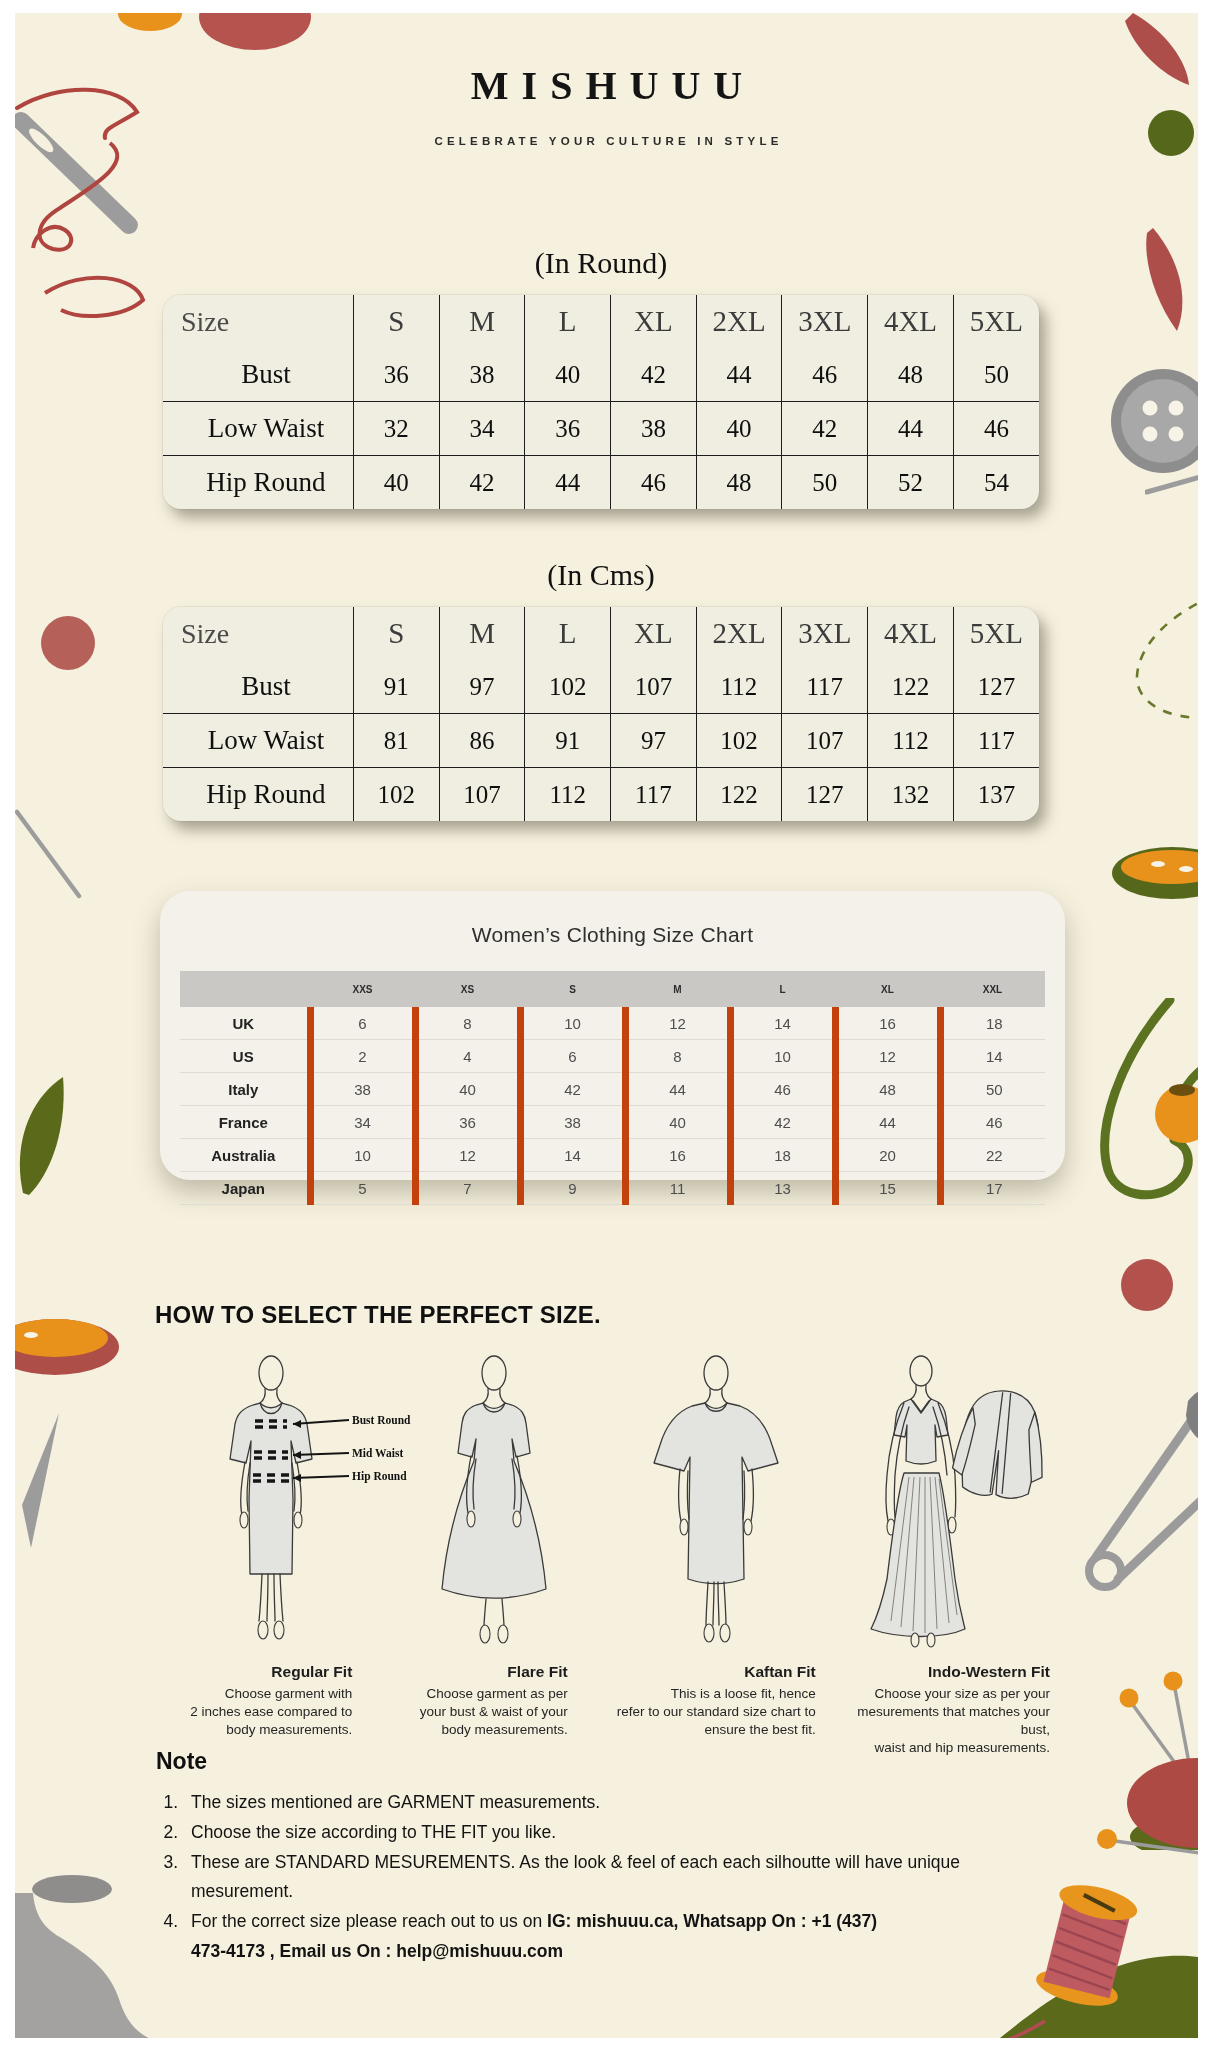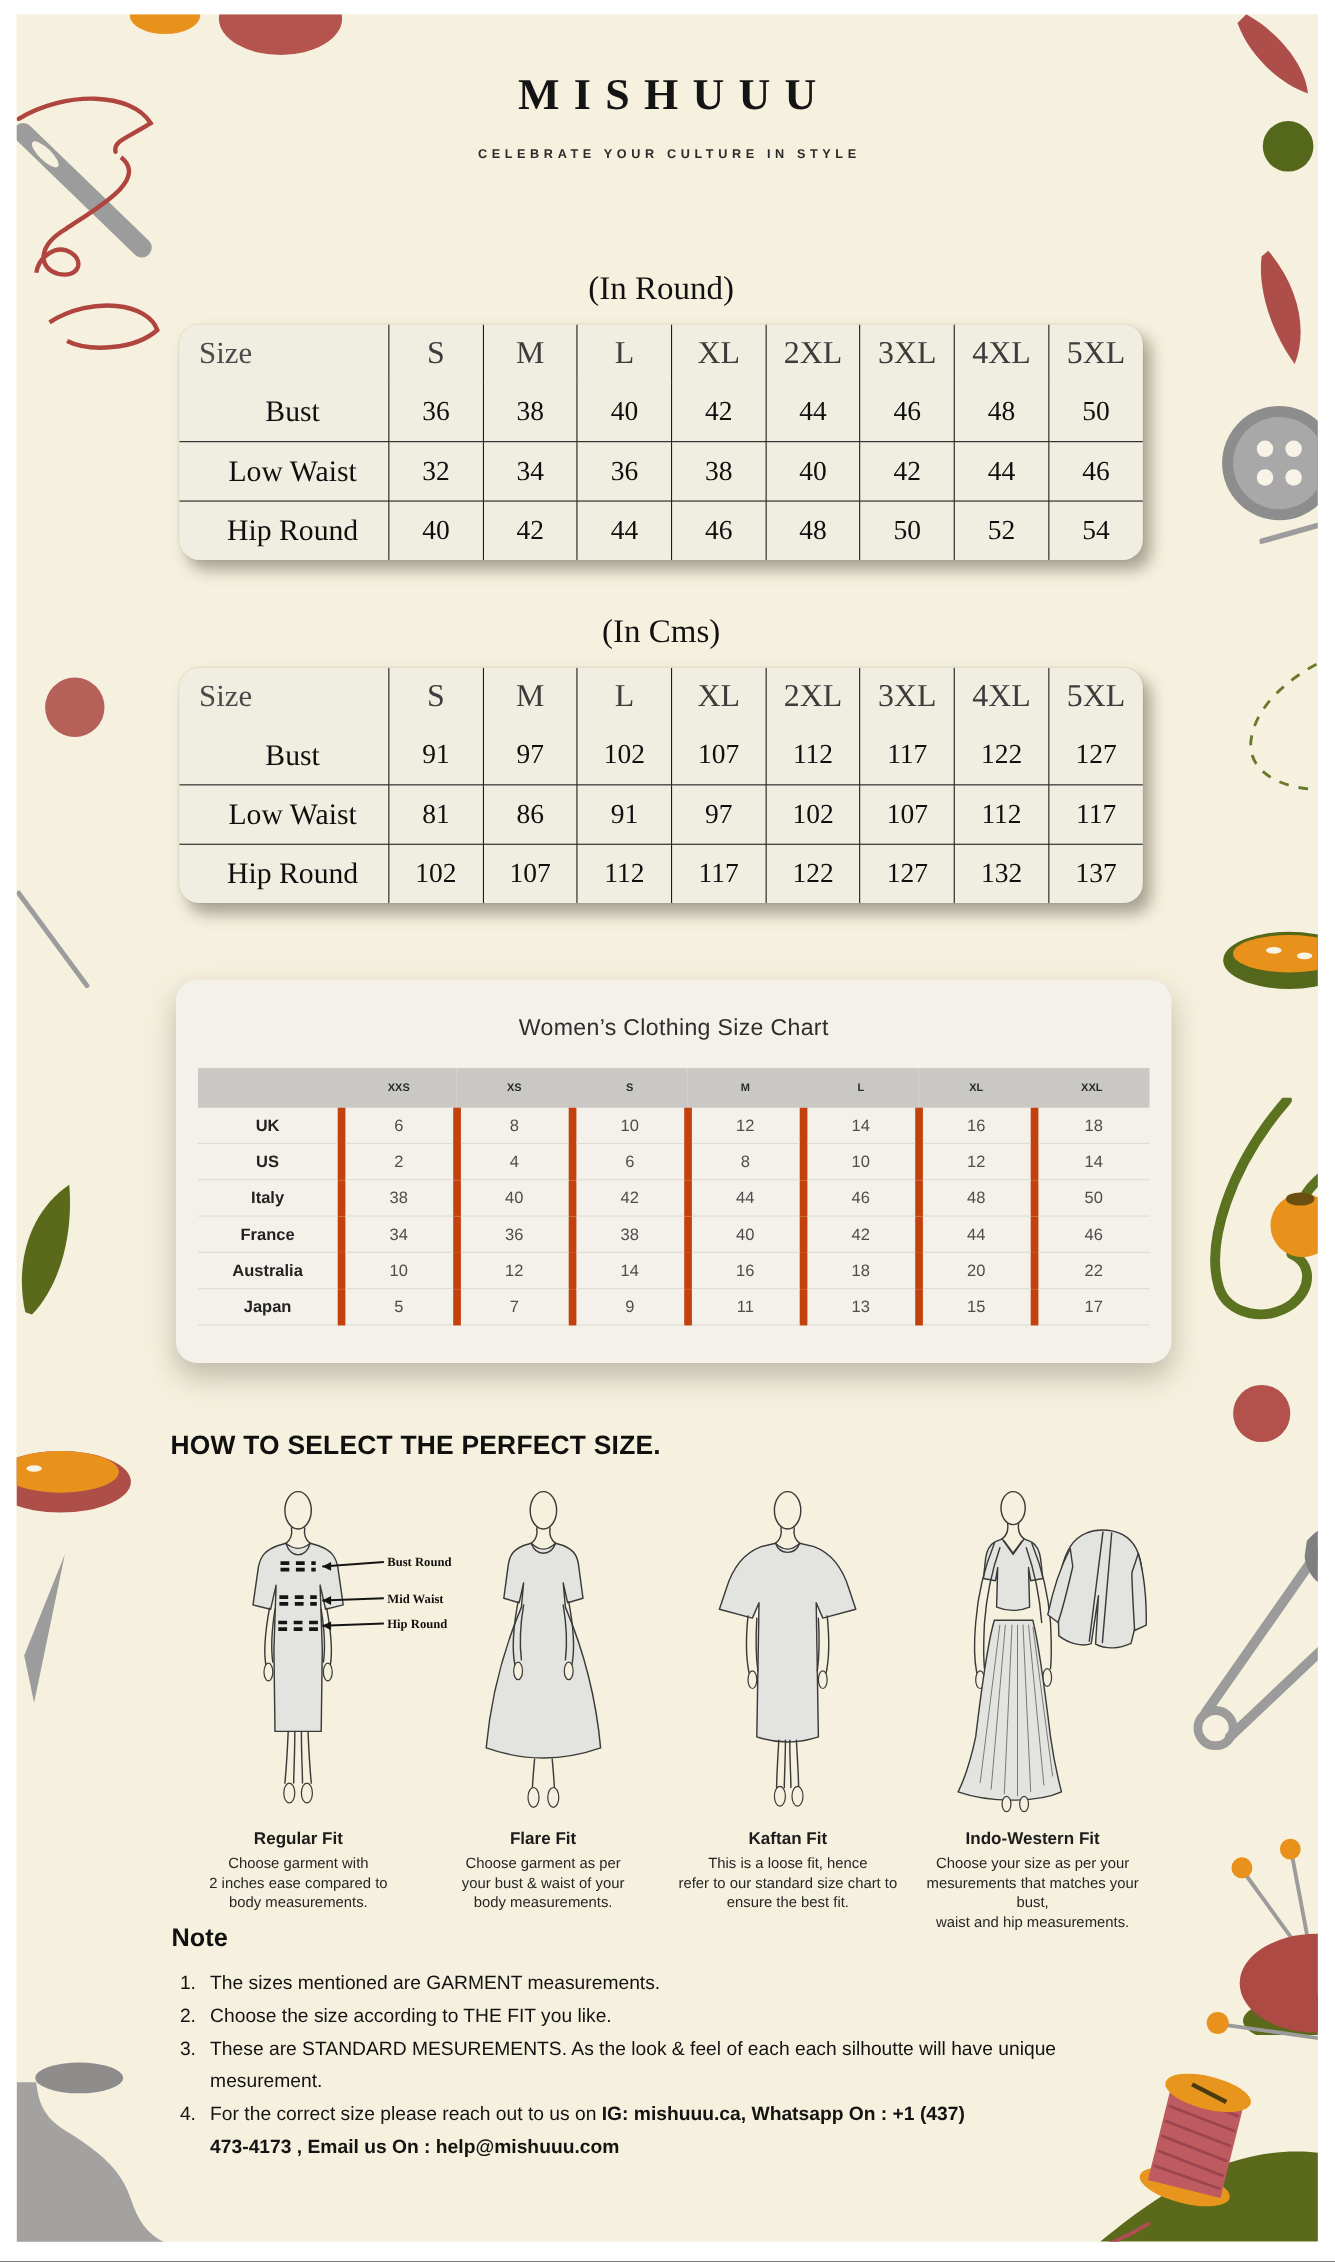"Women’s Clothing Size Chart" .intl-panel { border-radius: 19px -> 30px; height: 348px -> 289px }
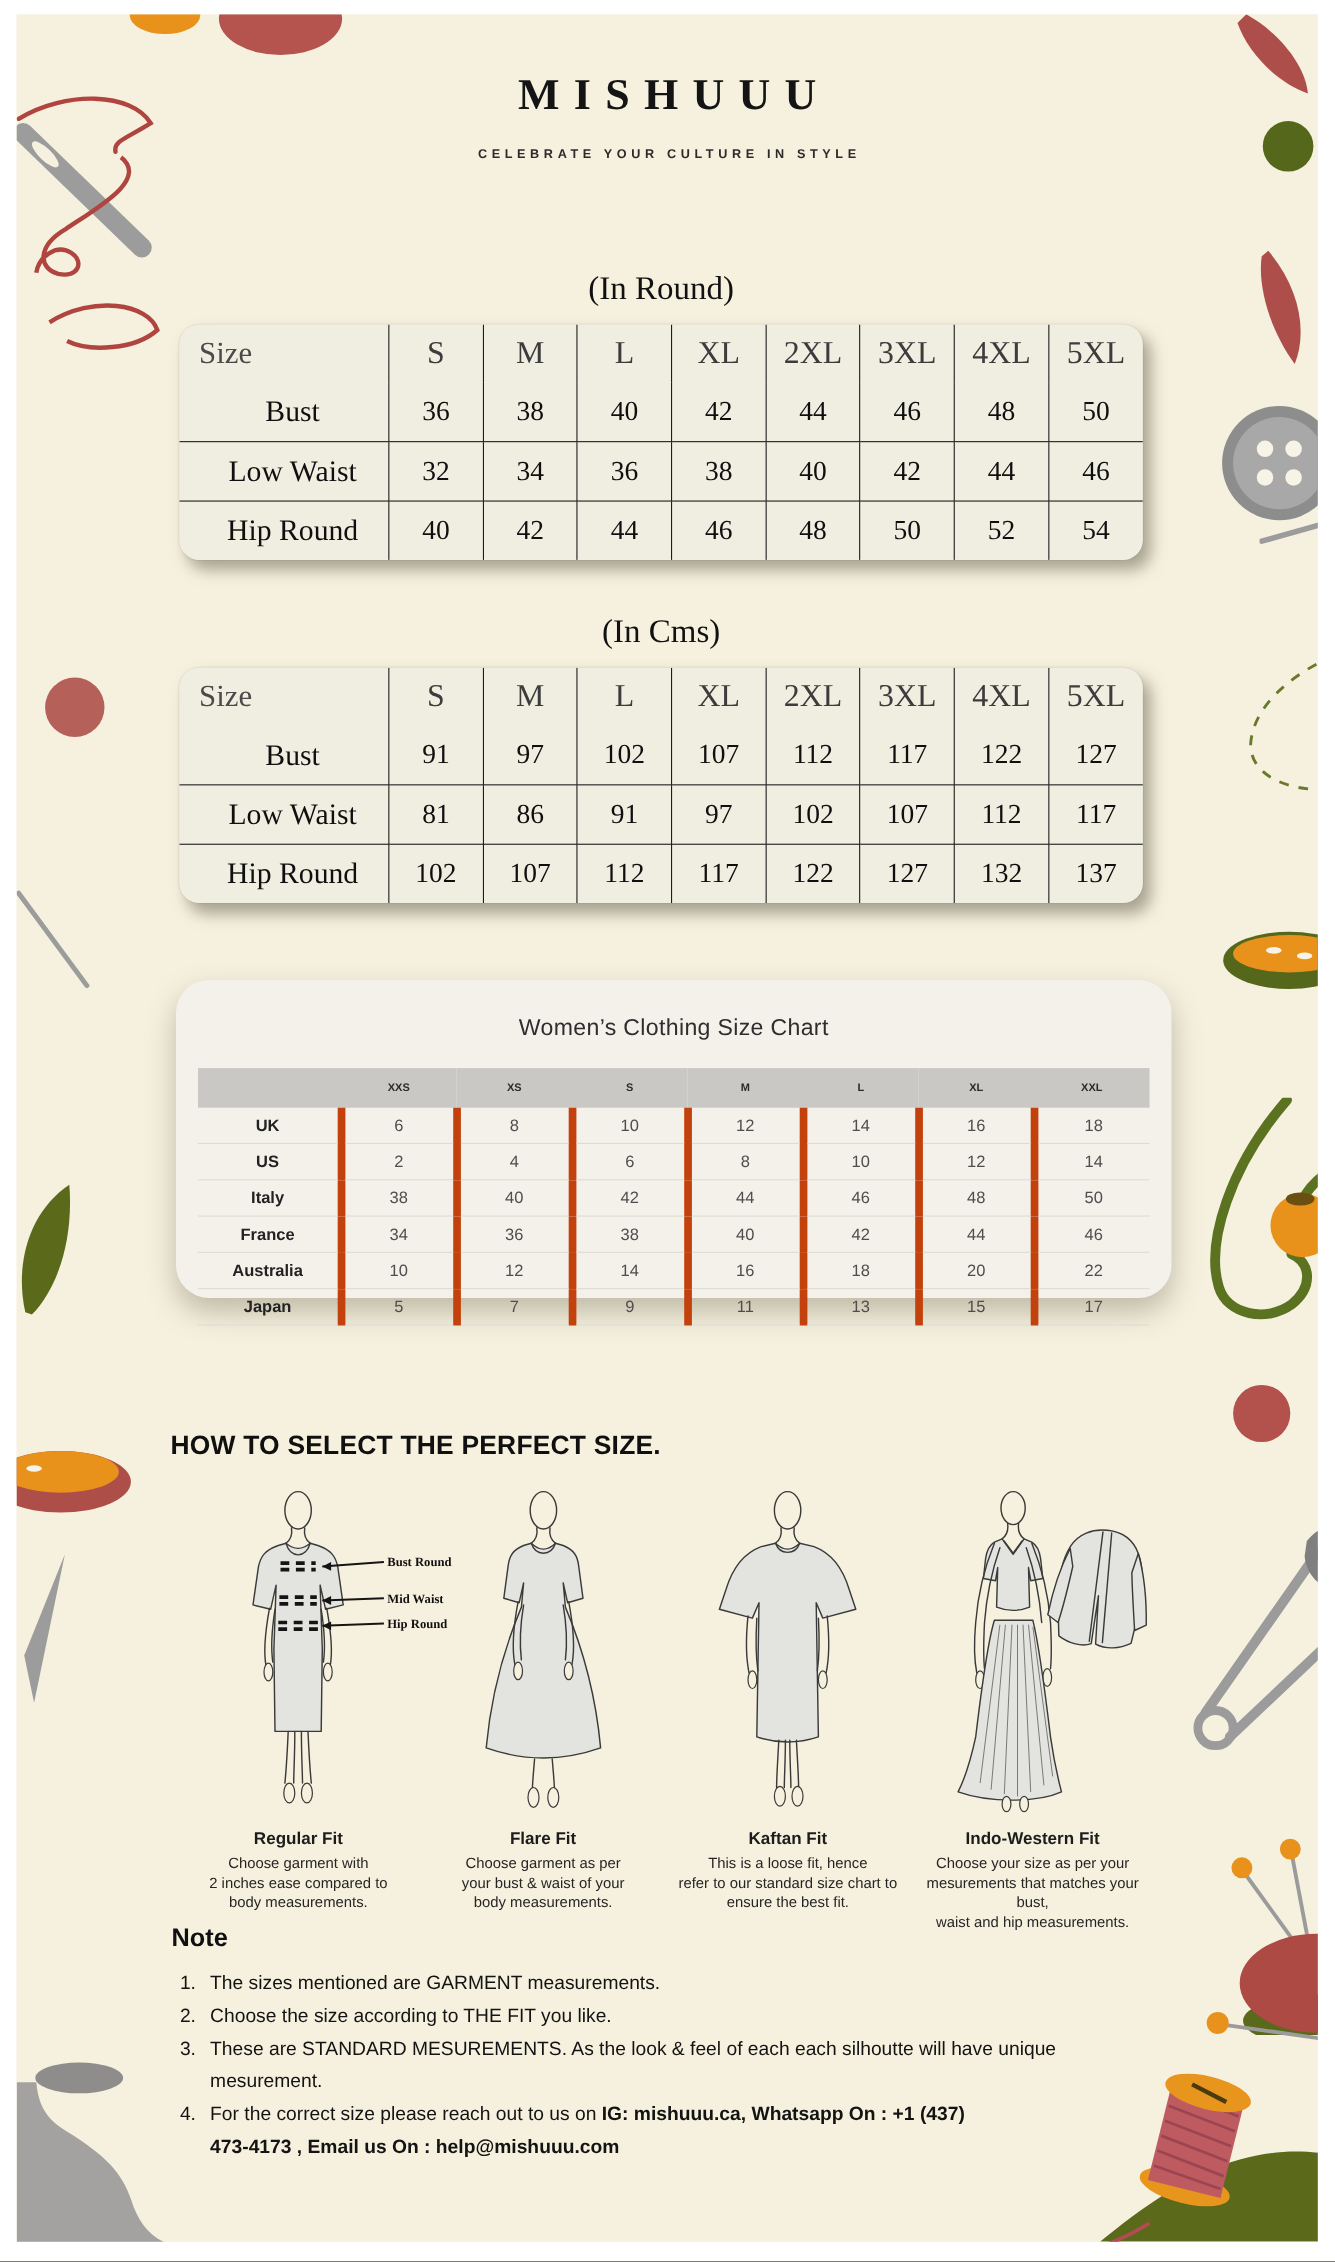"Regular Fit" .cap { text-align: center -> right }
